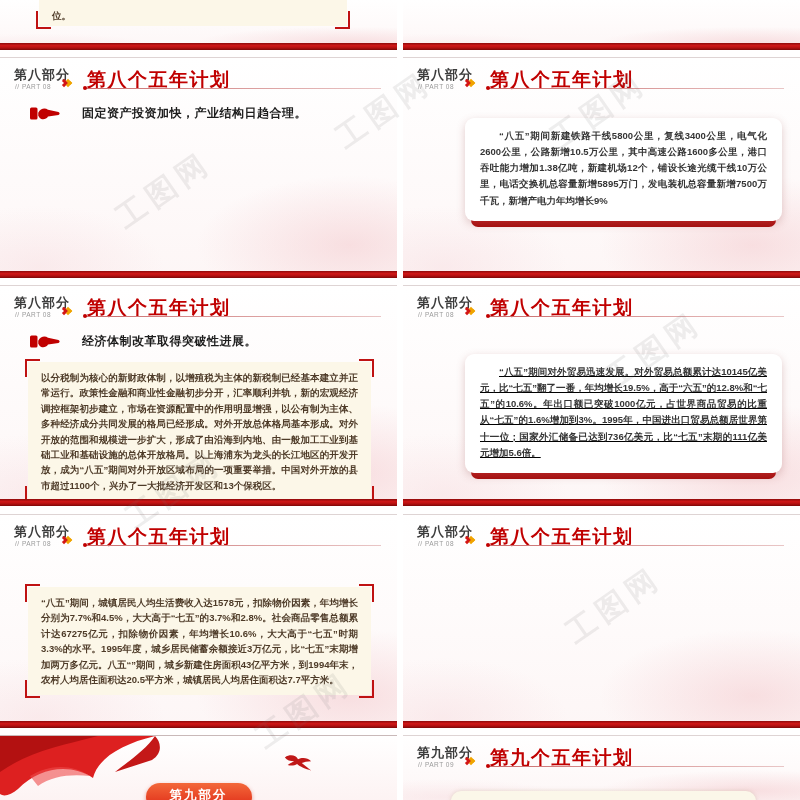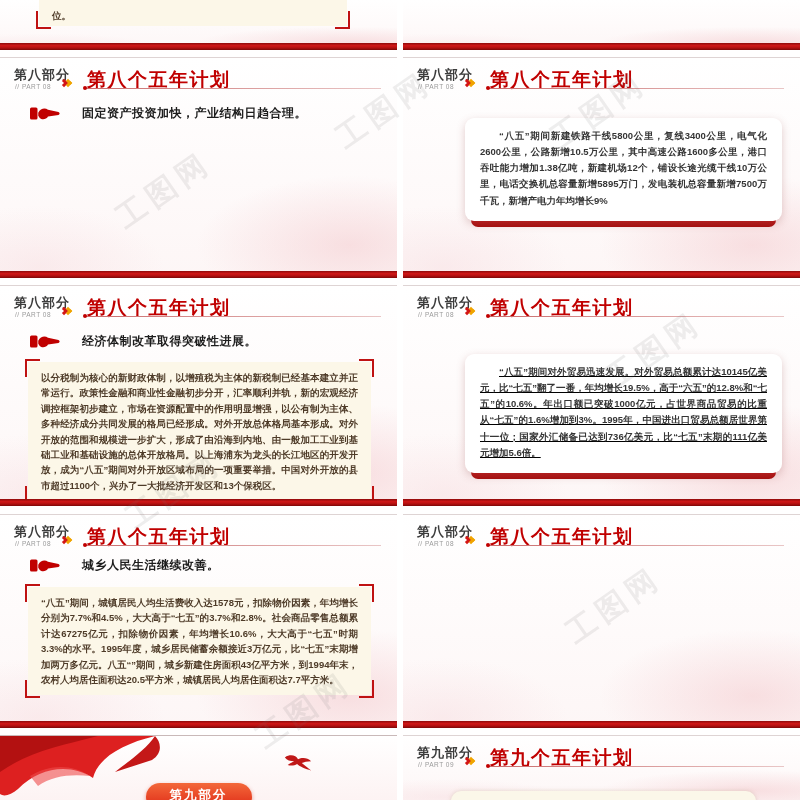"城乡人民生活继续改善。" div.sub { html: <div> <svg> <rect></rect> <path></path> </svg> <span>城乡人民生活继续改善。</span> </div> -> none }
